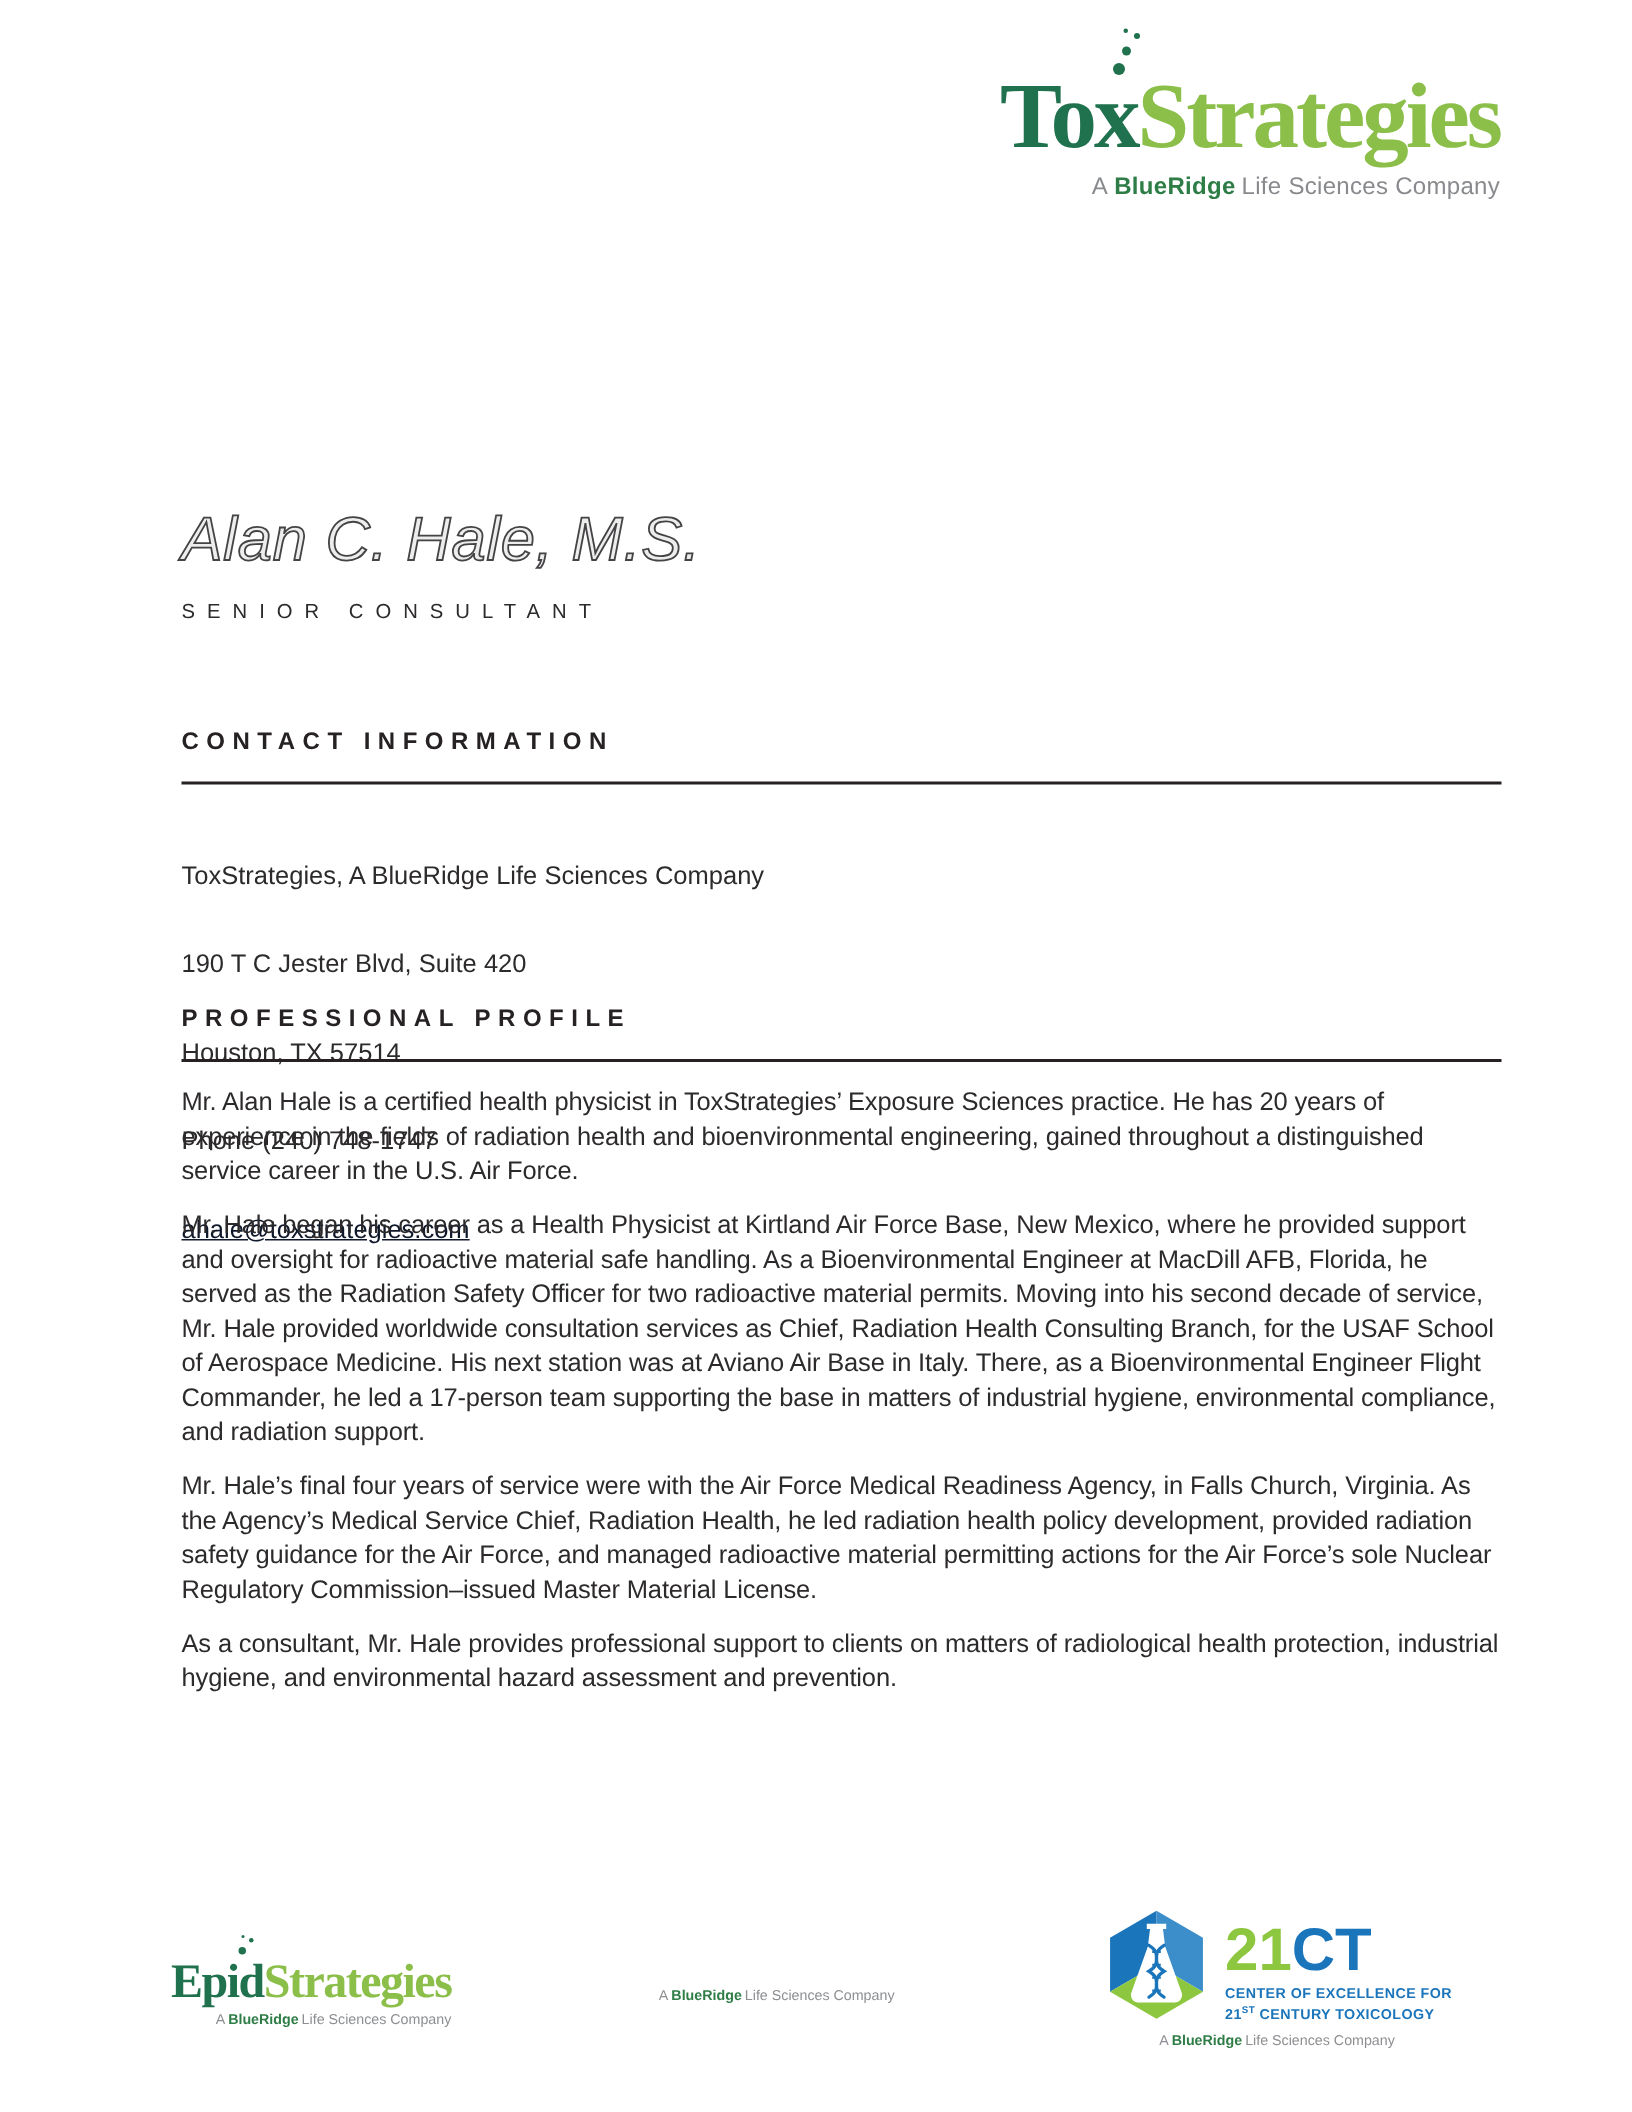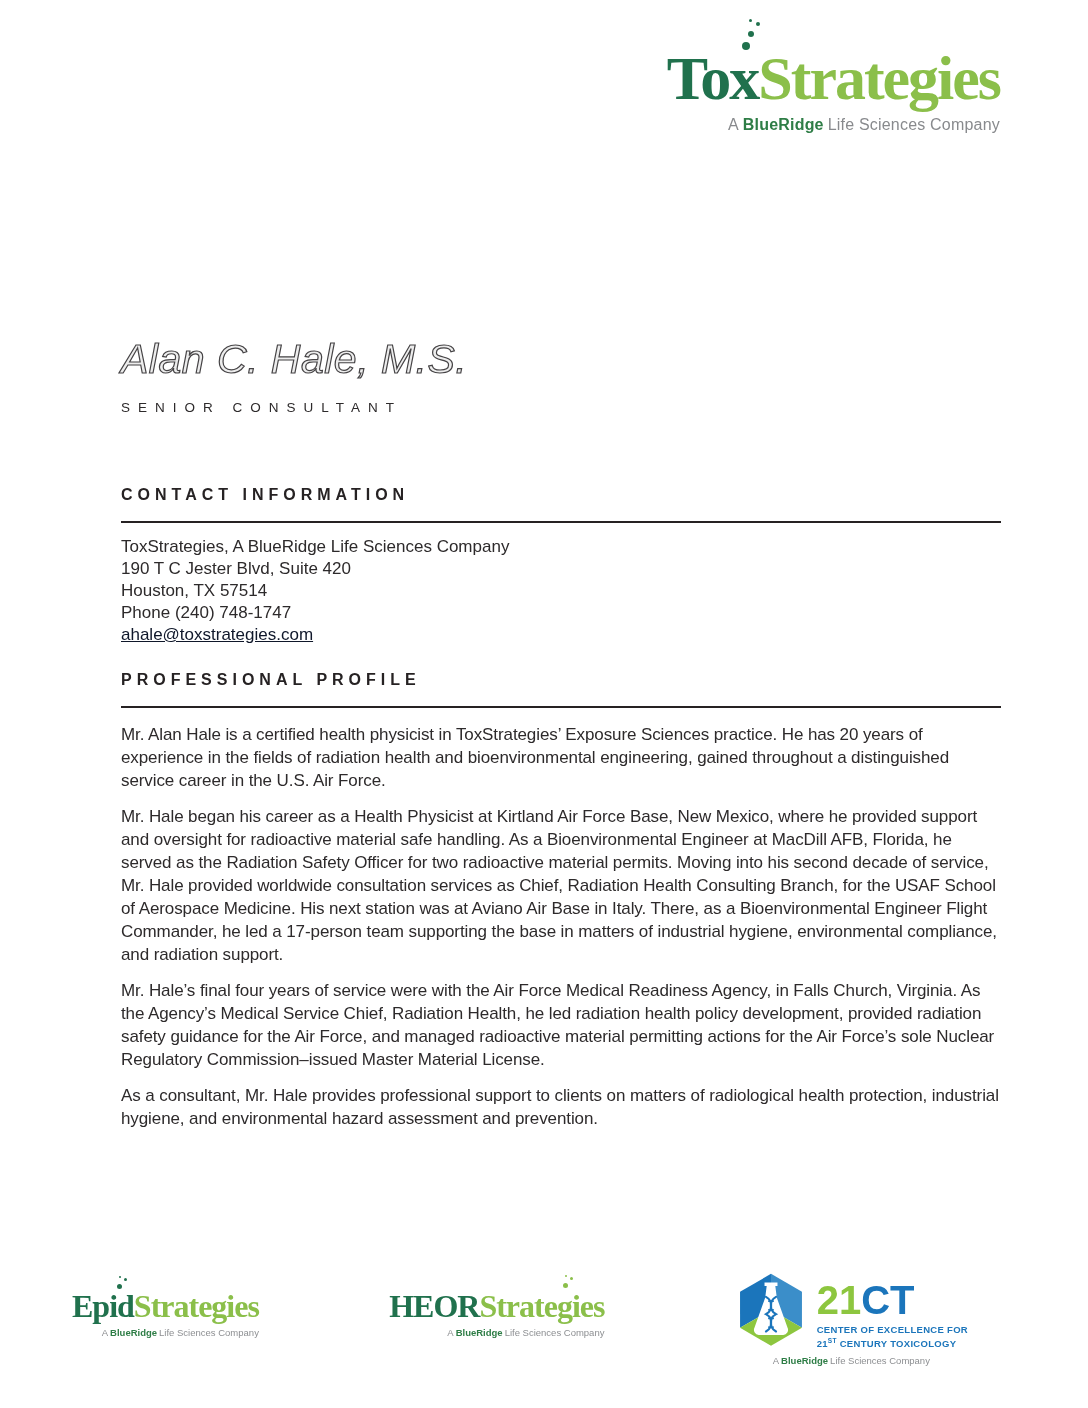"ToxStrategies, A BlueRidge Life Sciences" .contact-lines div { margin-top: none -> 37px }
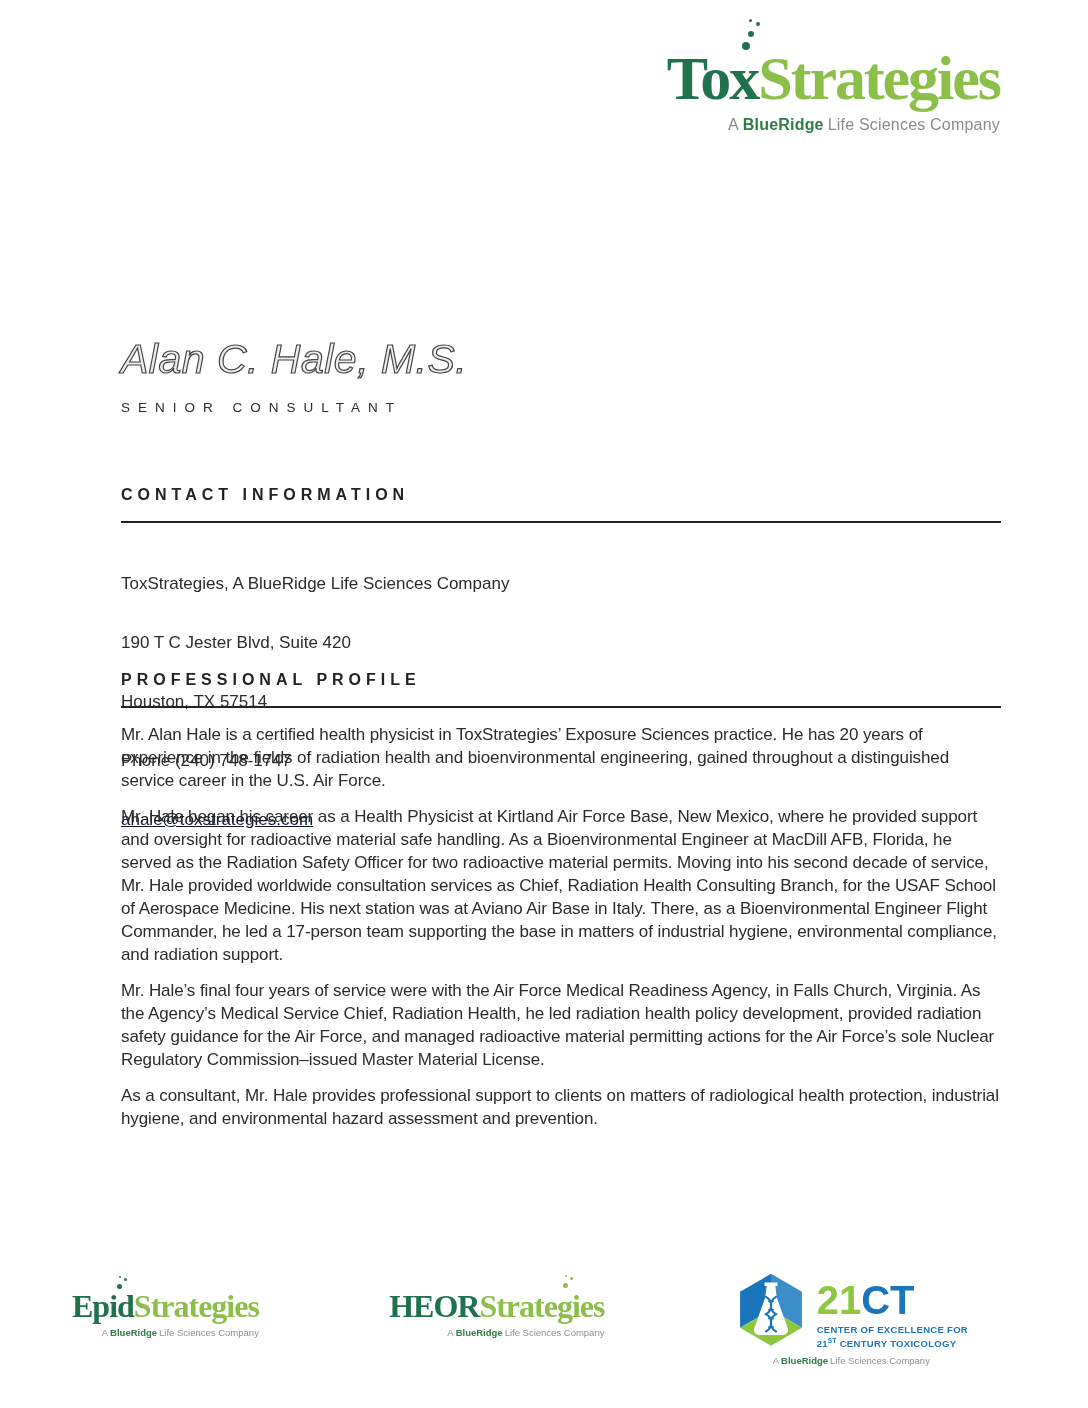"Epid Strategies" .footer { align-items: flex-start -> center; padding: 0 120px 0 72px -> 0 120px 0 114px }
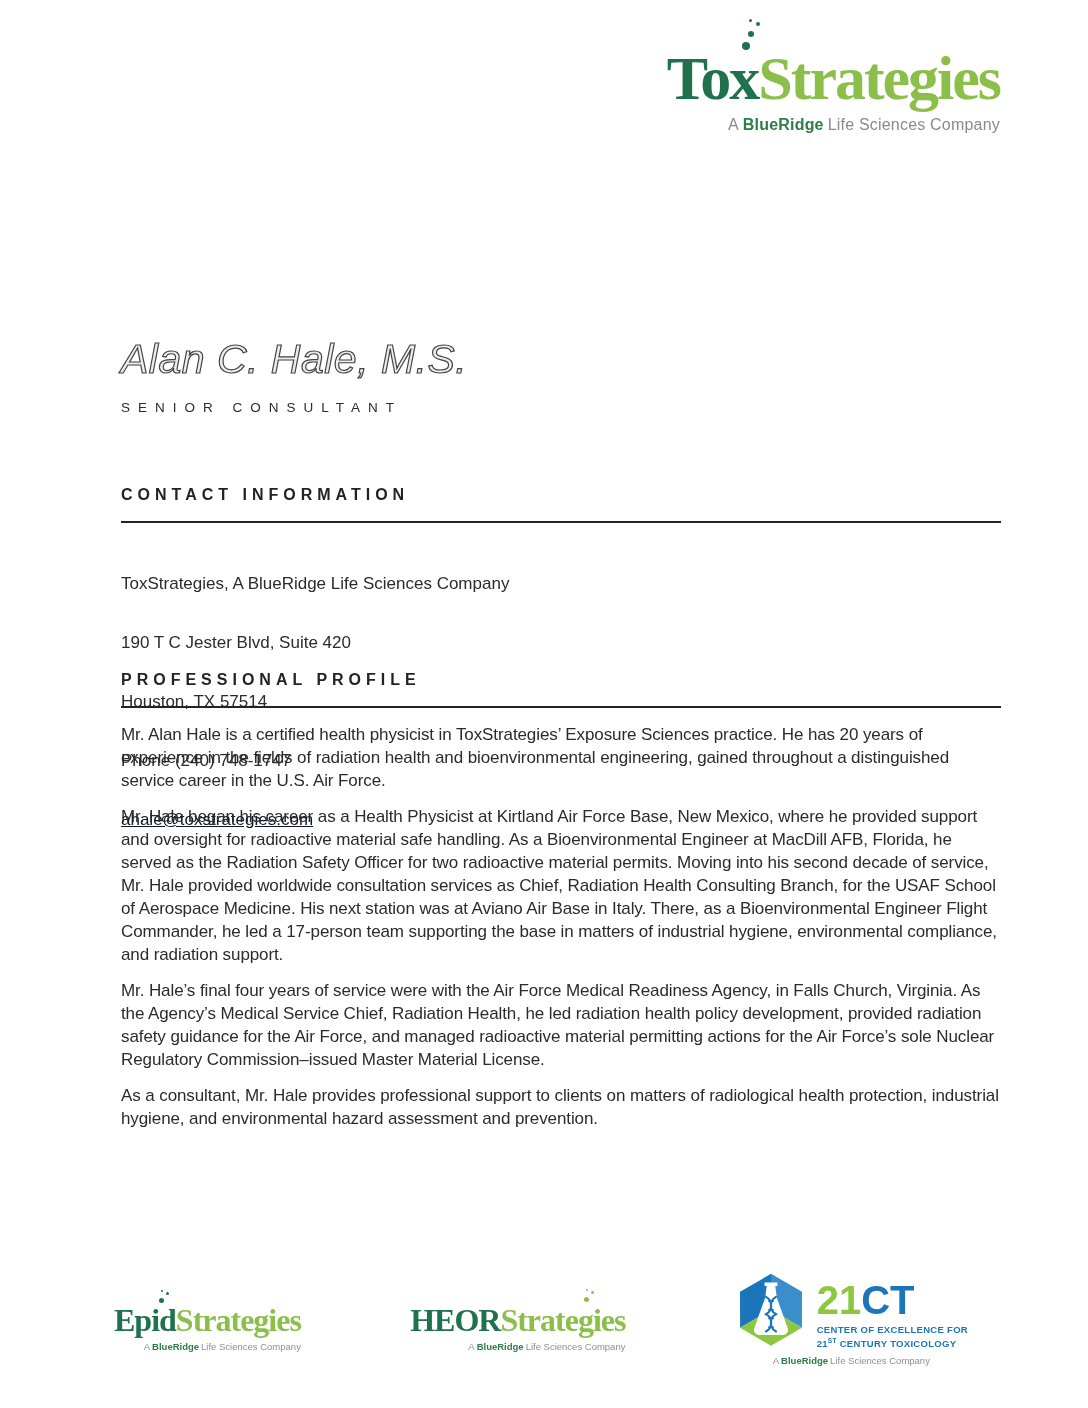"HEORStrategies" div.footer-wordmark { html: <div> <span>HEOR</span><span><span>Strategies</span><span> <i></i> <i></i> <i></i> </span></span> </div> -> none }
